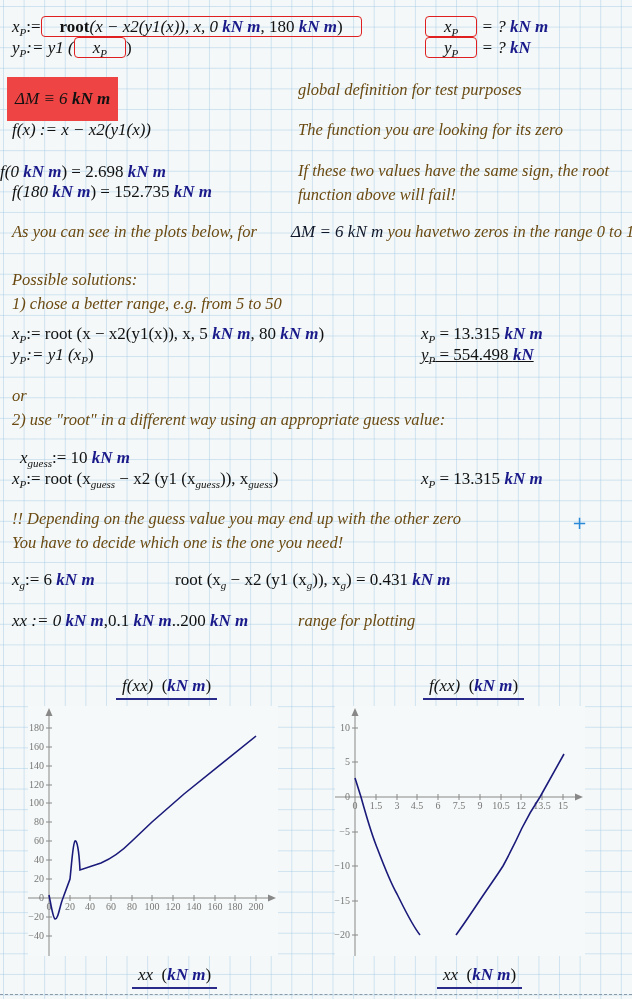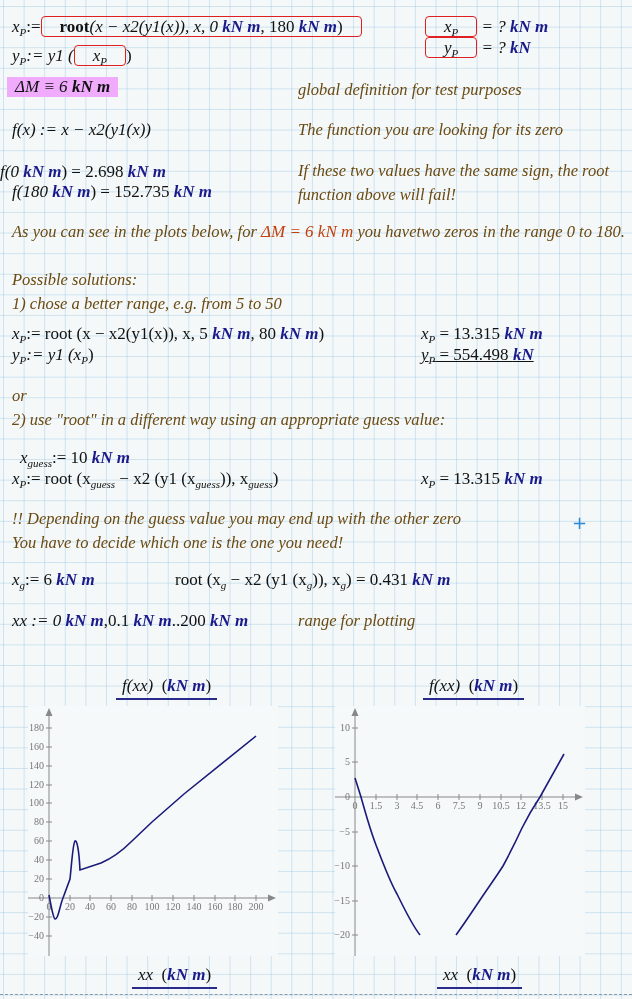"yP:= y1 ( xP )" div.abs { top: 46px -> 38px }
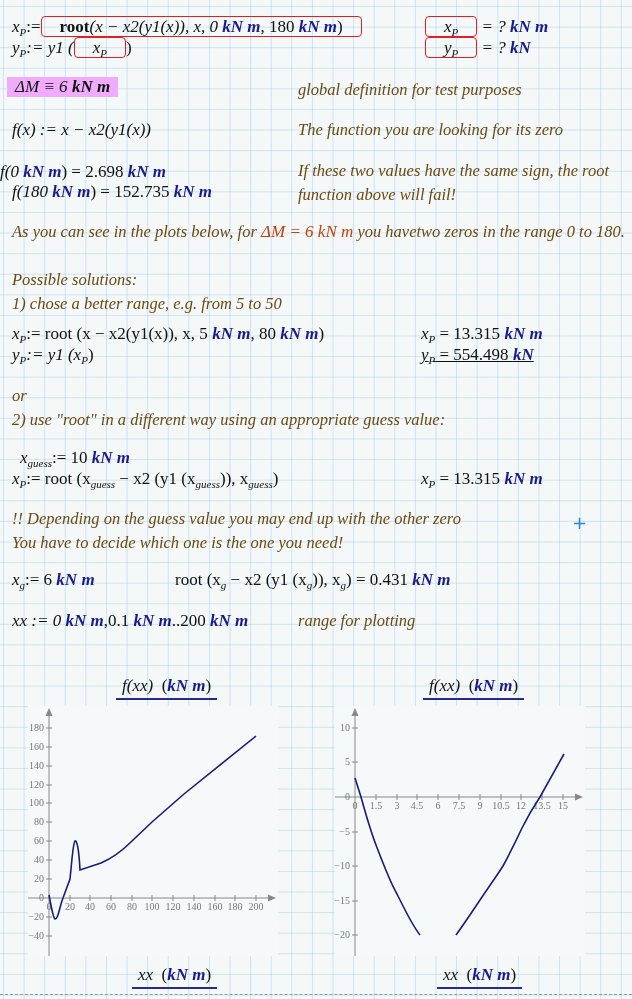"ΔM ≡ 6 kN m" .yellow { background: #f0abfc -> #ef4444; padding: 0 8px -> 12px 8px }
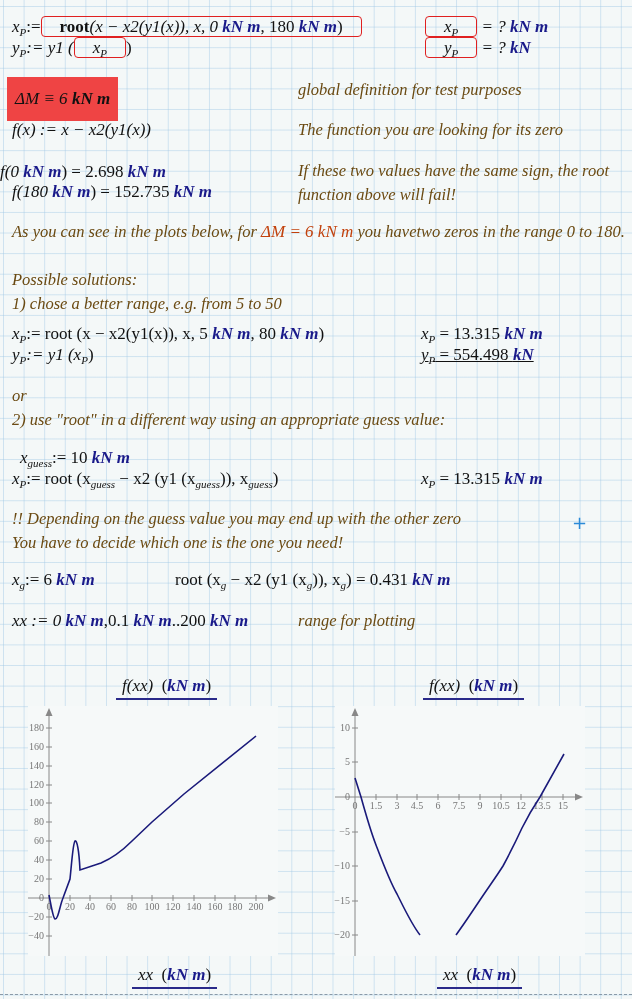"ΔM = 6 kN m" span.math { color: #c2410c -> #0f172a; margin-left: none -> 30px }
